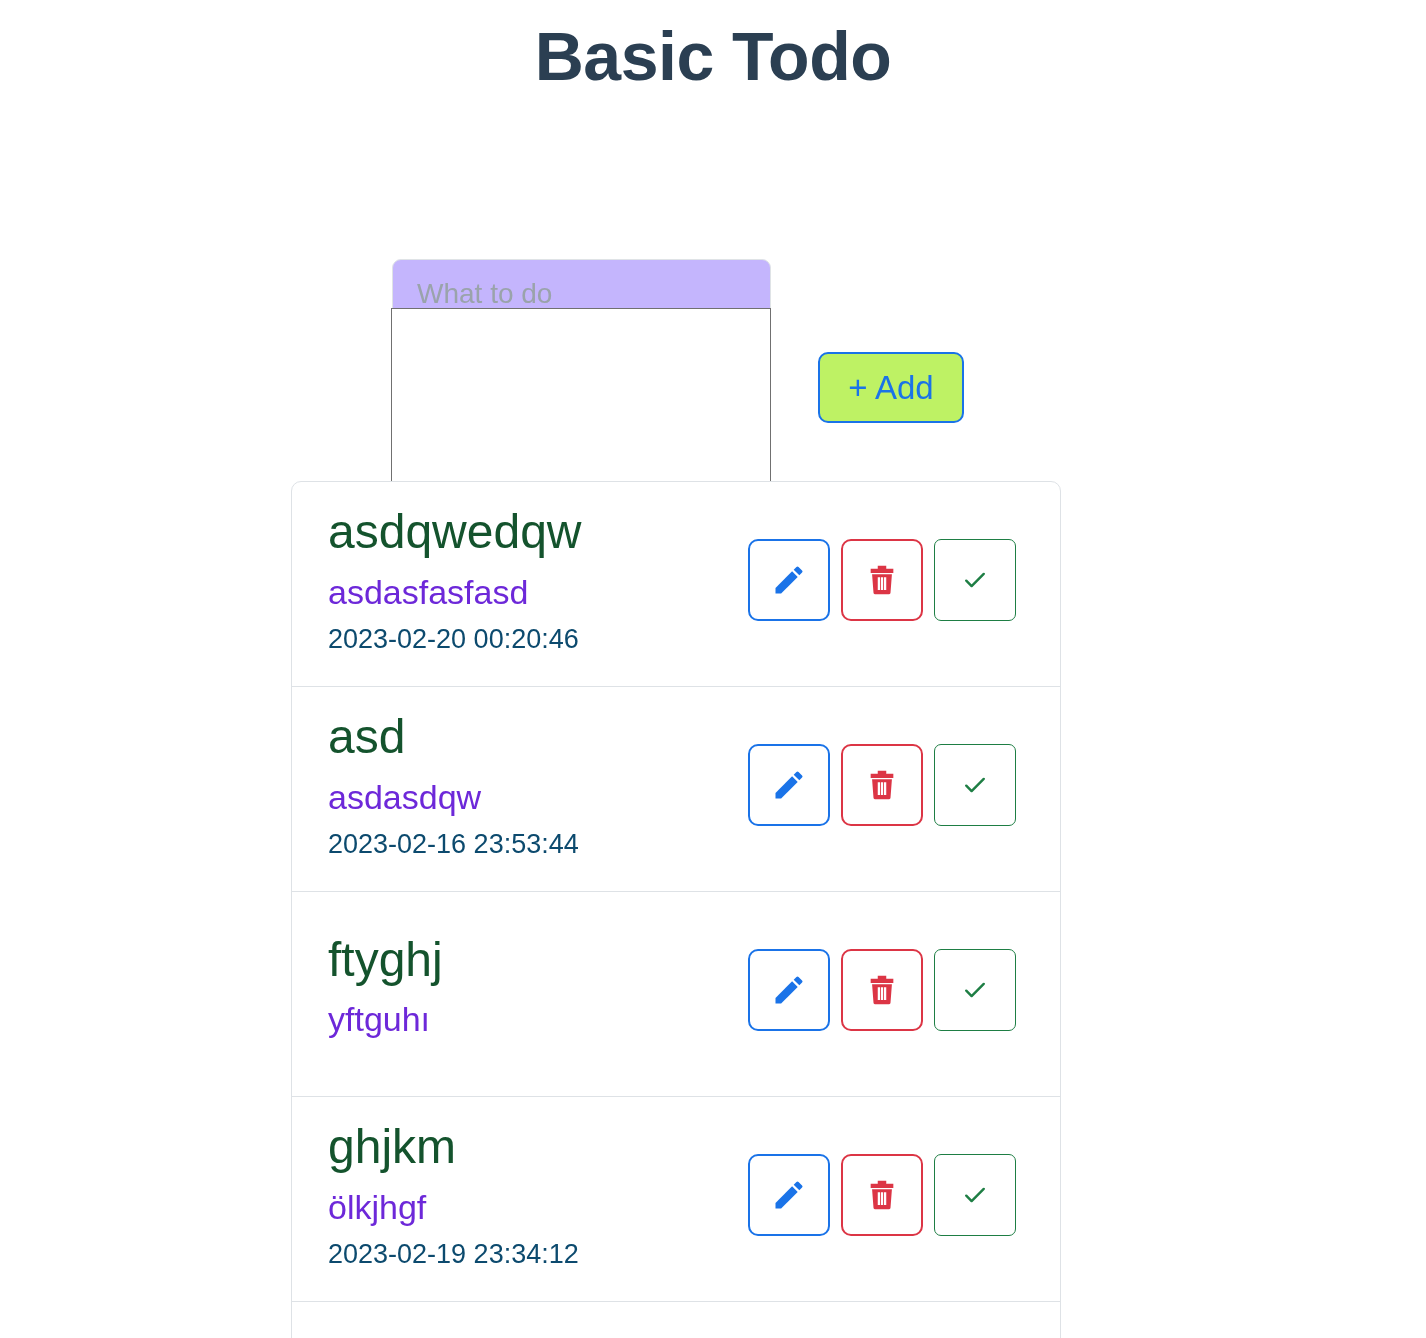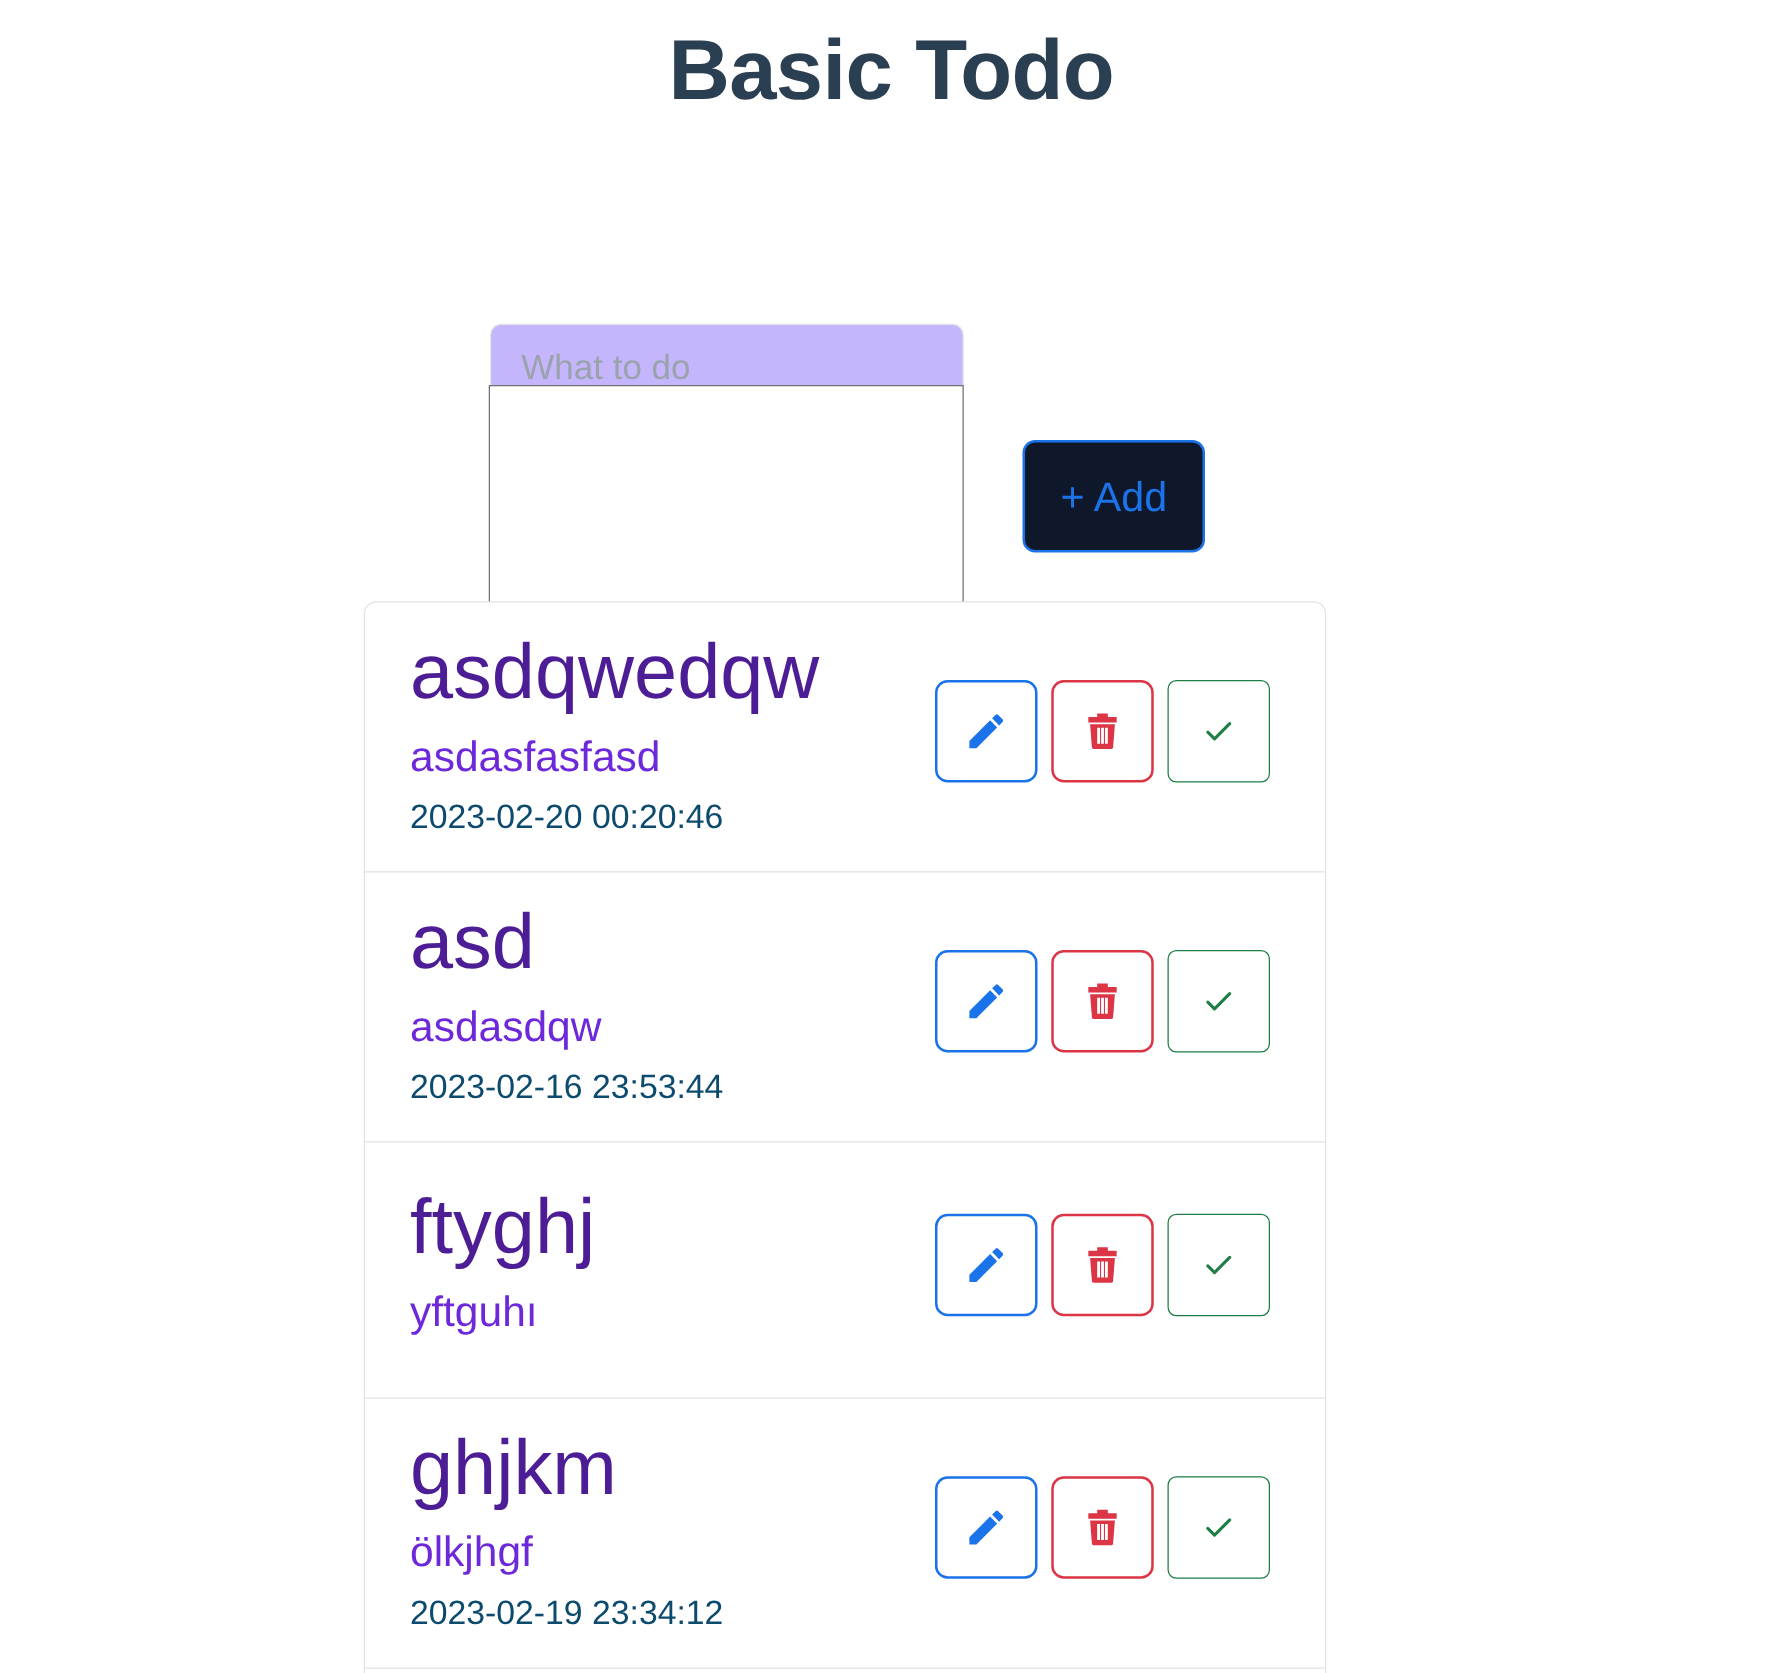"+ Add" .add-button { background: #0f172a -> #bef264; height: 90px -> 71px }
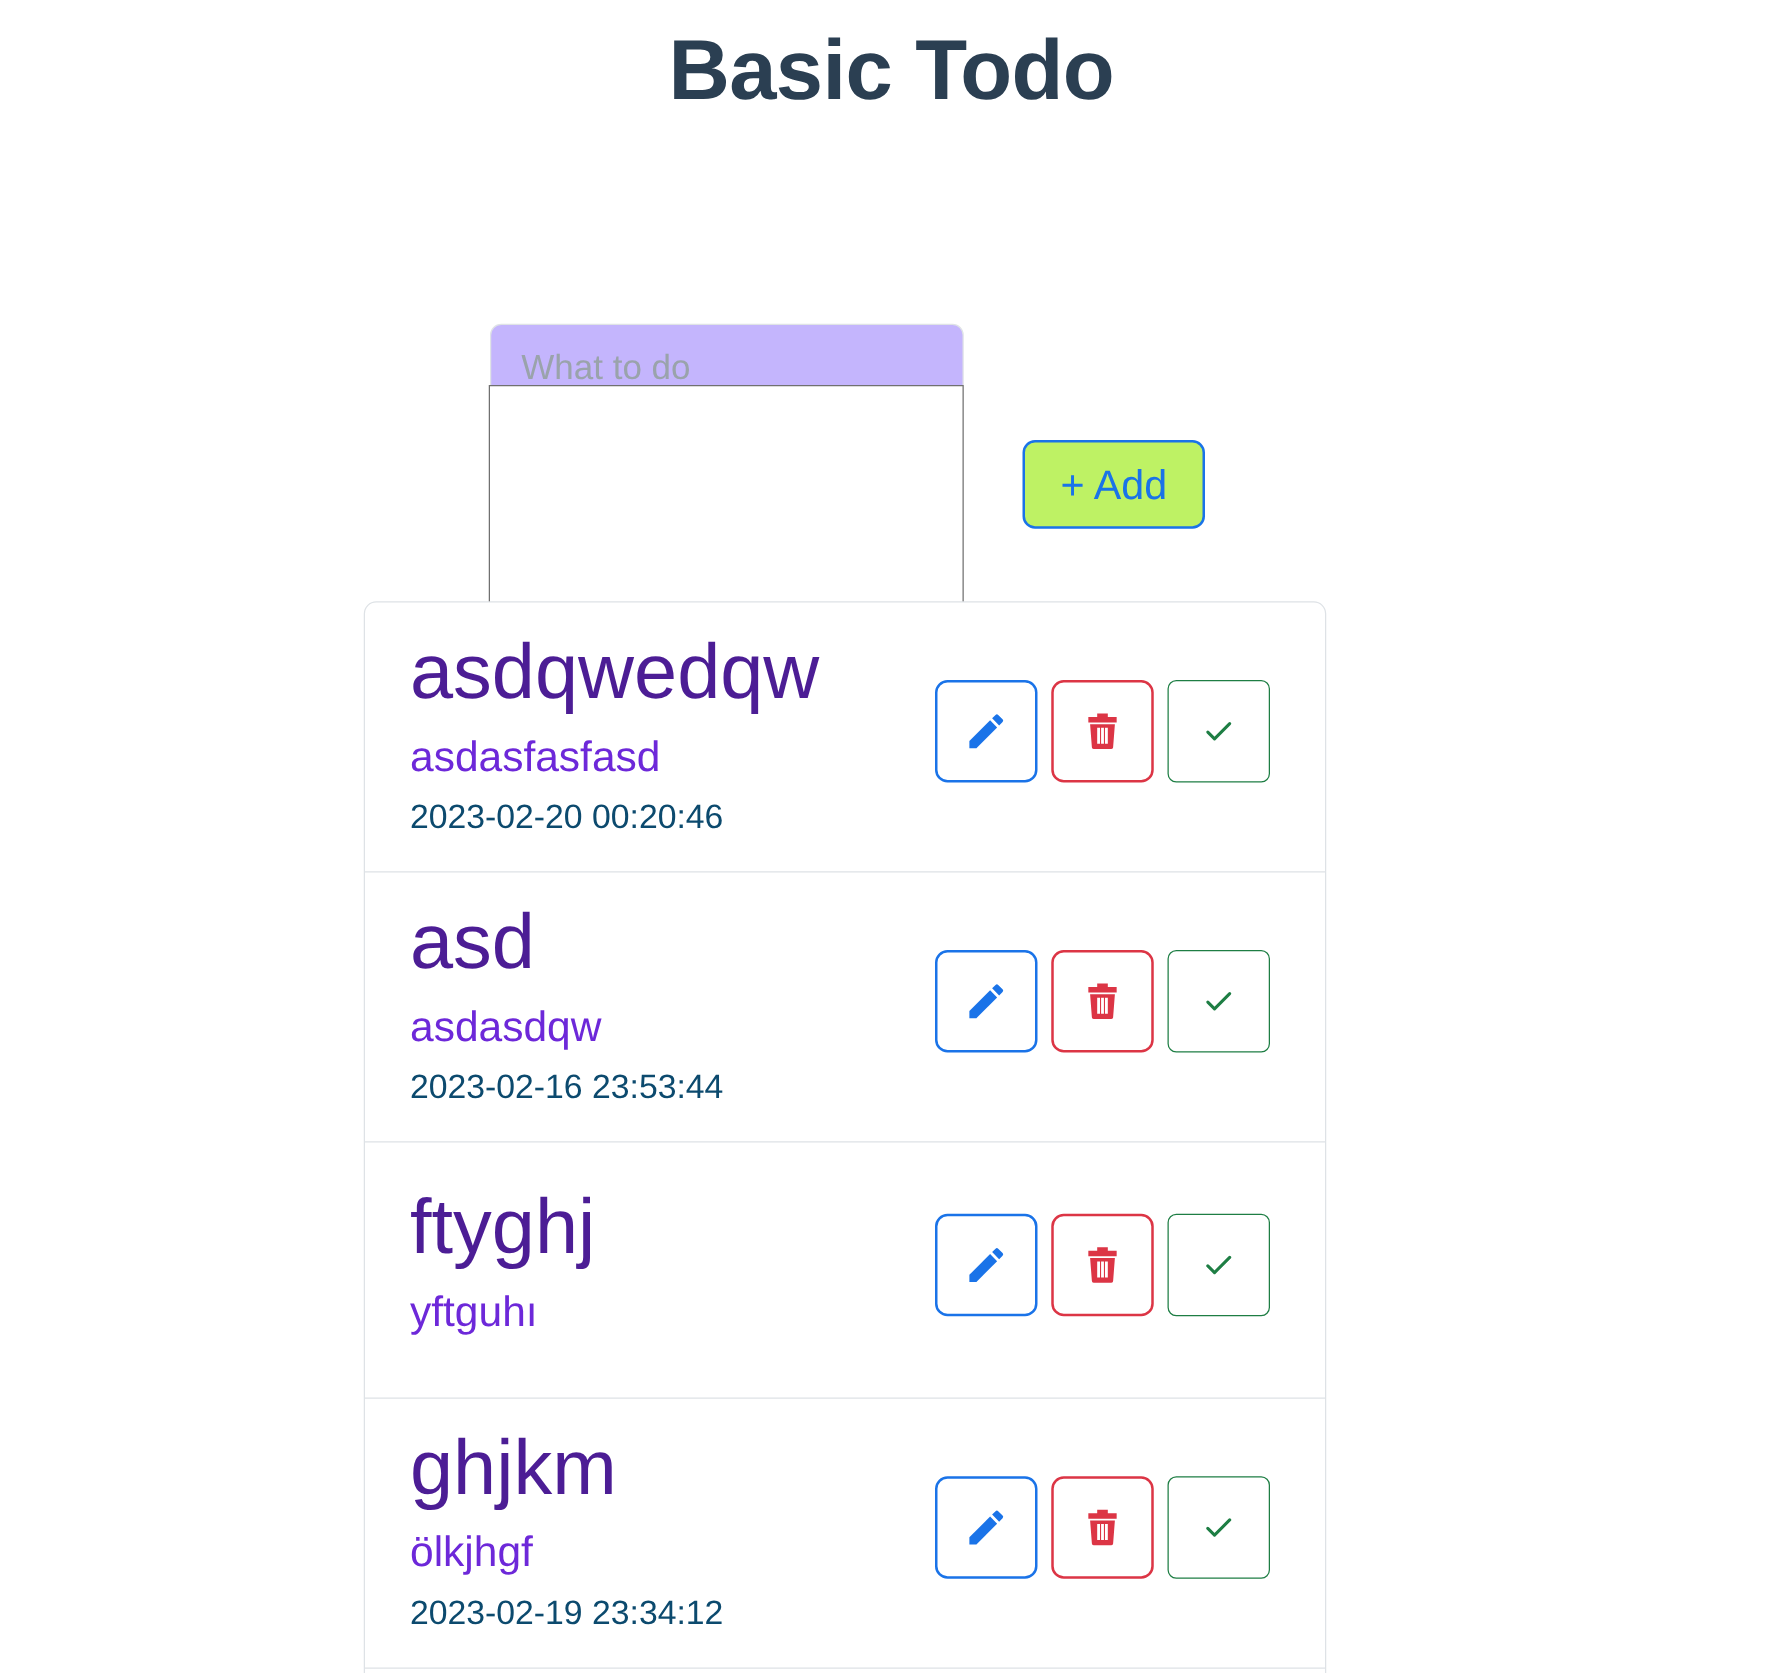"asdqwedqw" .todo-name { color: #4c1d95 -> #14532d; font-size: 62px -> 48px }
